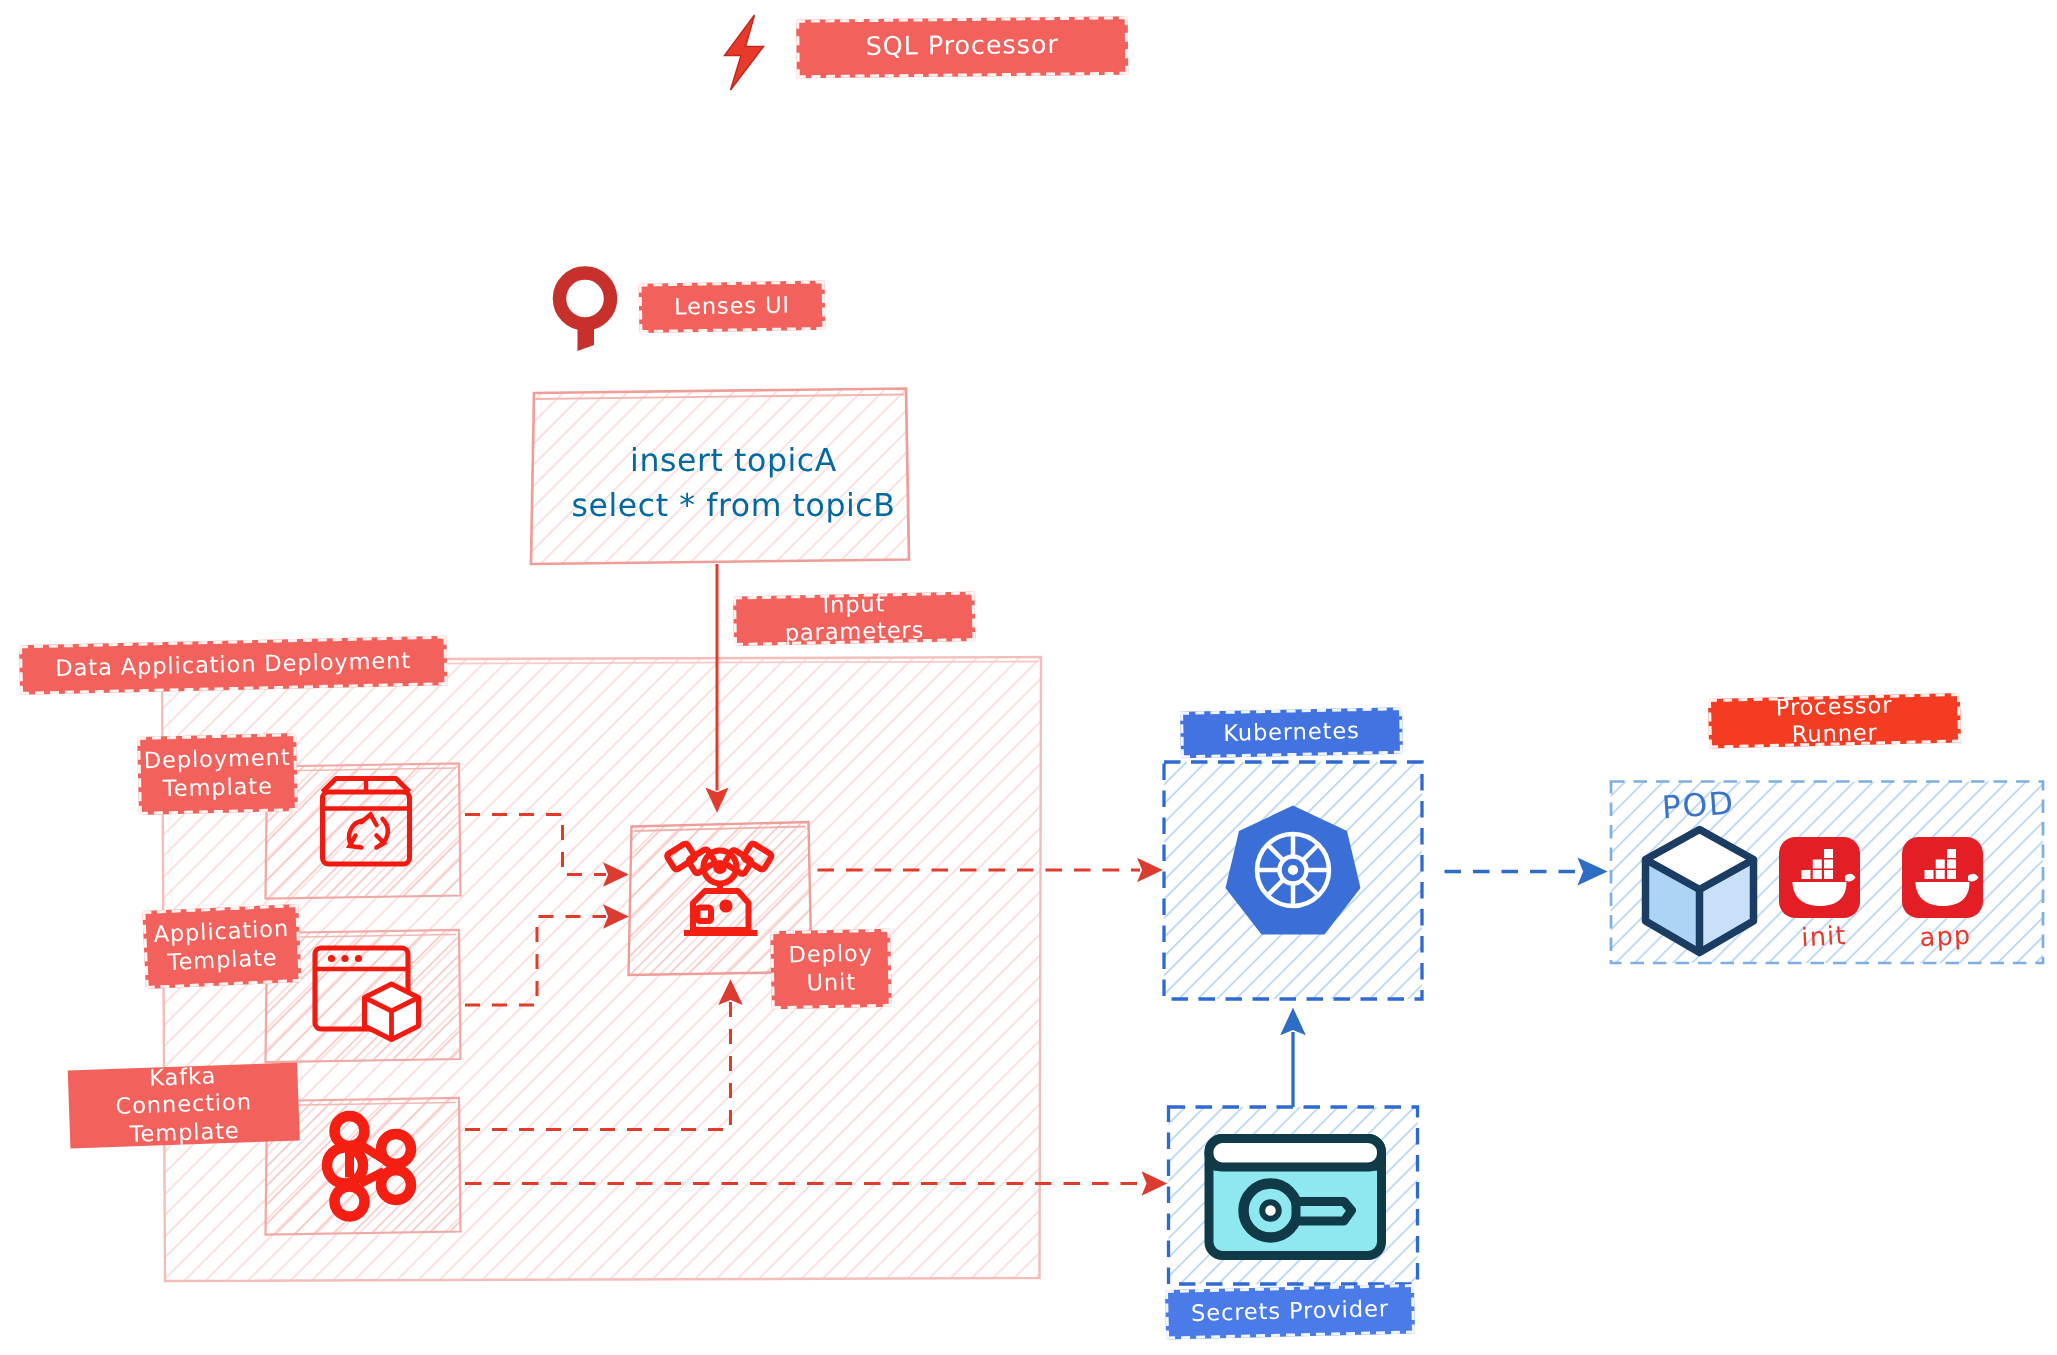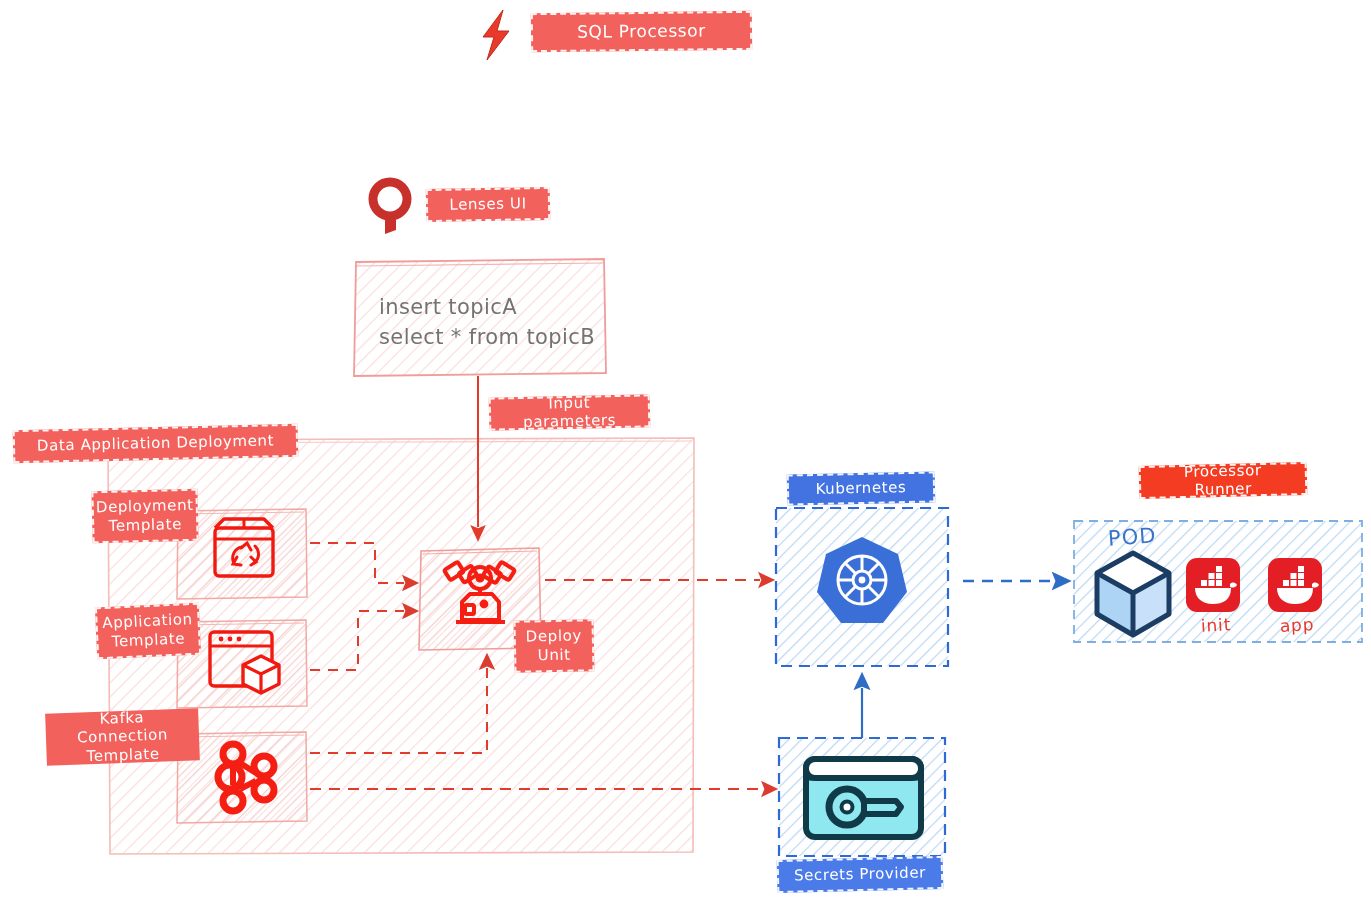"insert topicA" .code-text { color: #737373 -> #0369a1; text-align: none -> center }
